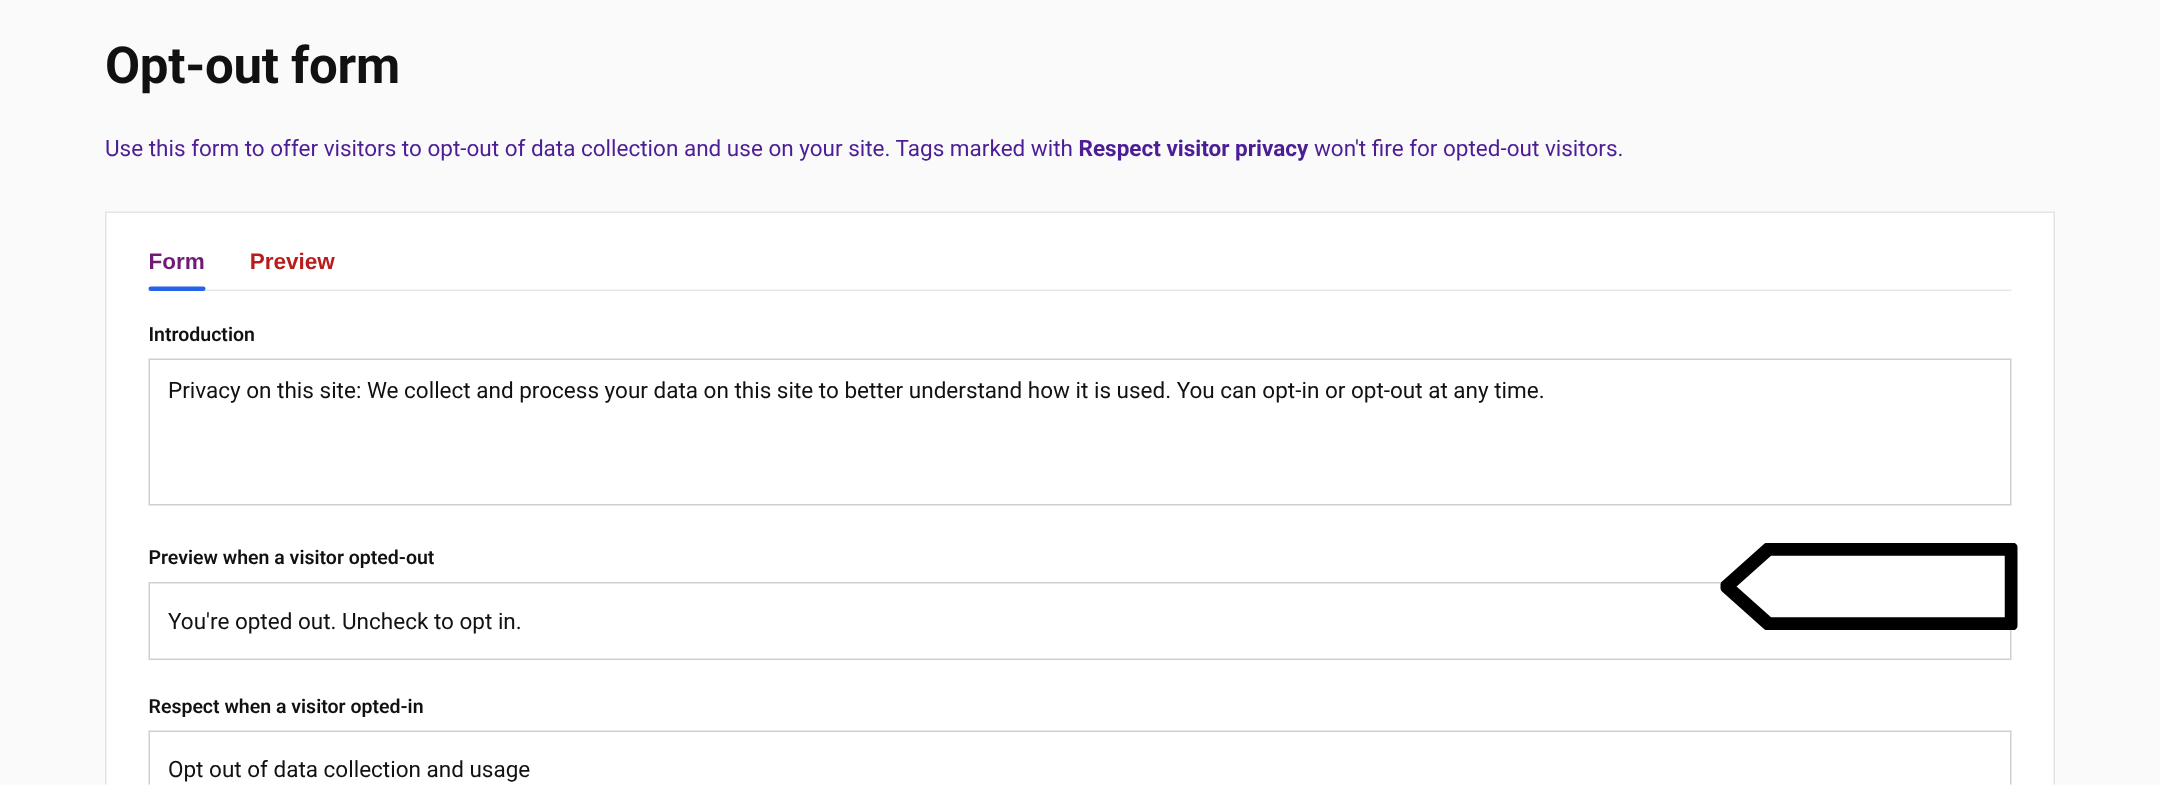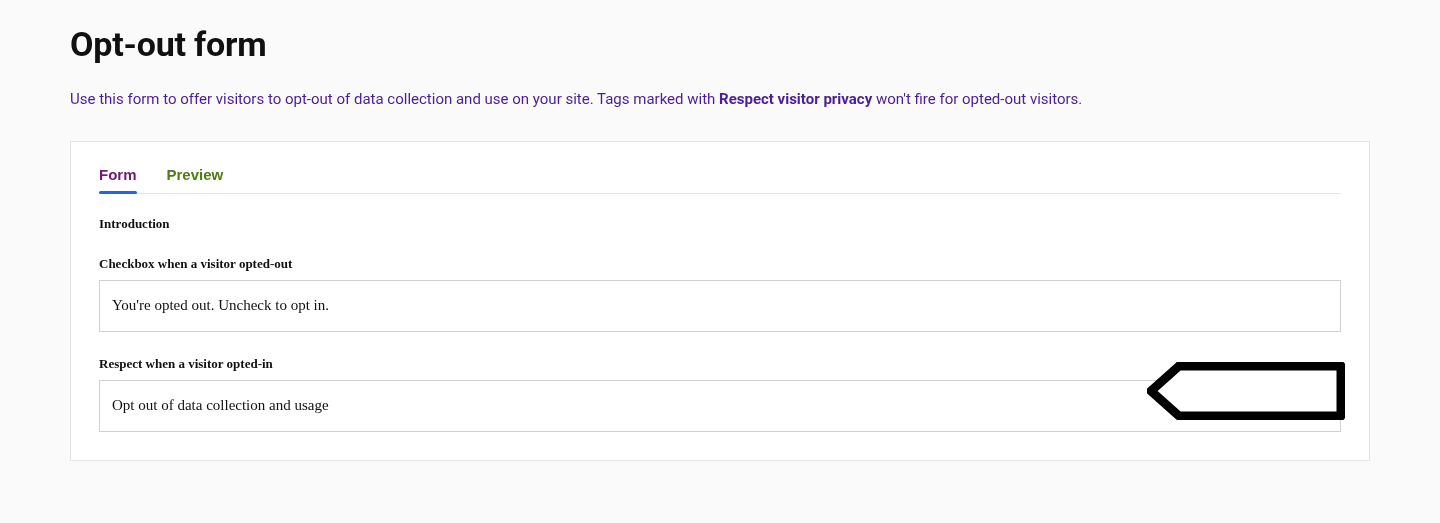"Preview" .tab { color: #4d7c0f -> #b91c1c }
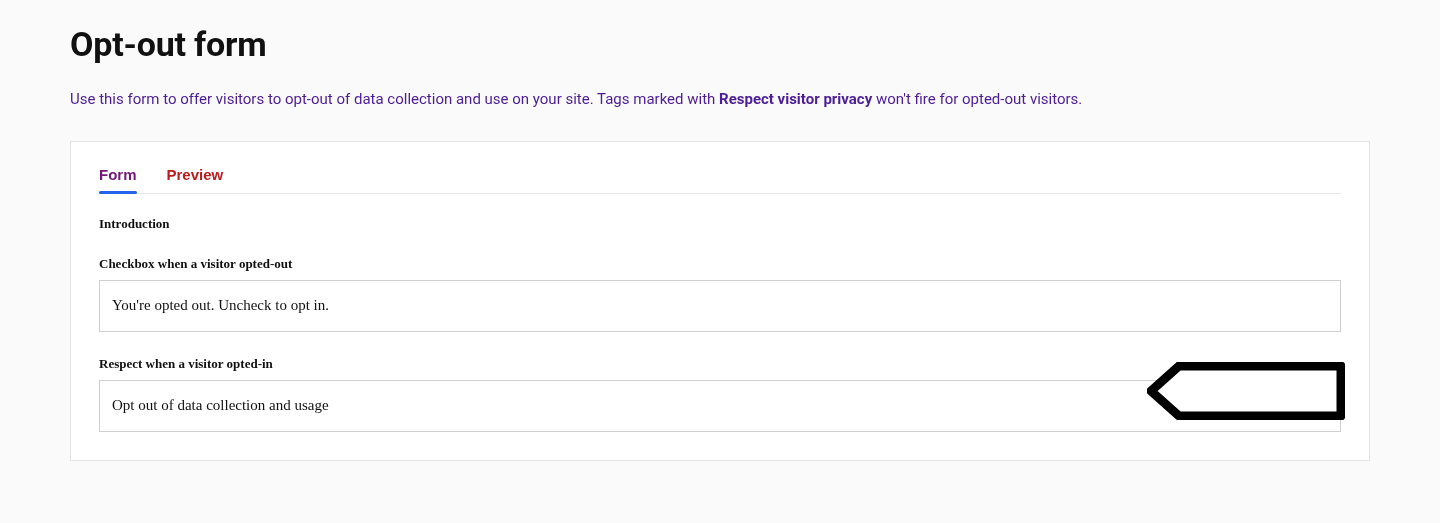"Introduction" .field-group { font-family: Liberation Serif, serif -> none }
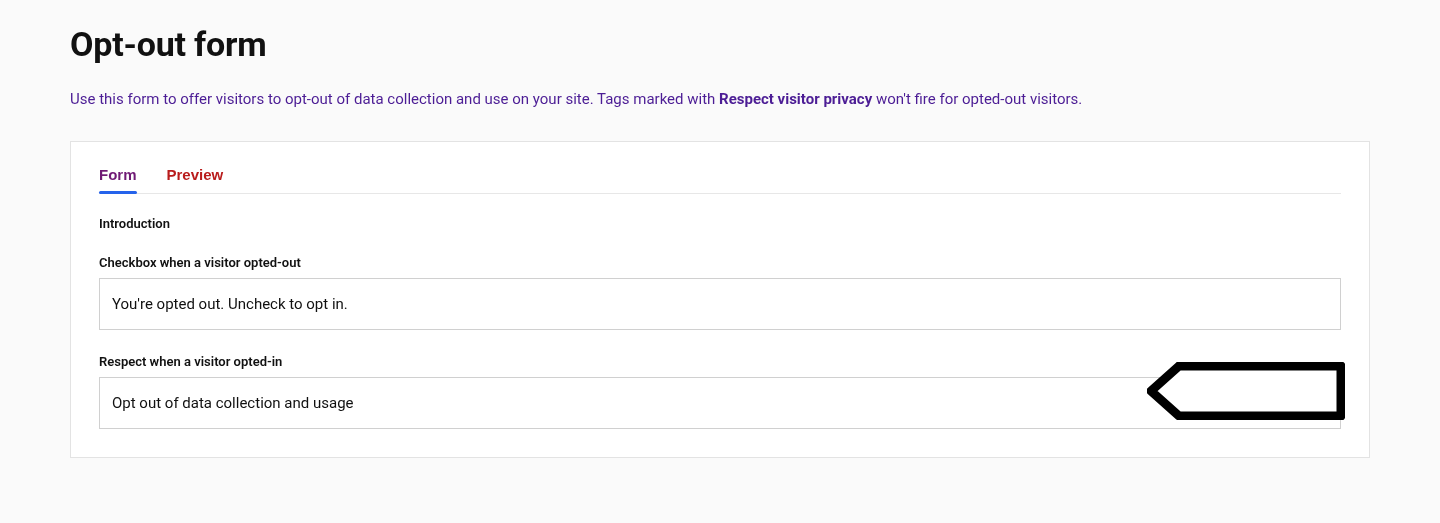"Privacy on this site: We" textarea.field-input { html: none -> <textarea>Privacy on this site: We collect and process your data on this site to better understand how it is used. You can opt-in or opt-out at any time.</textarea> }
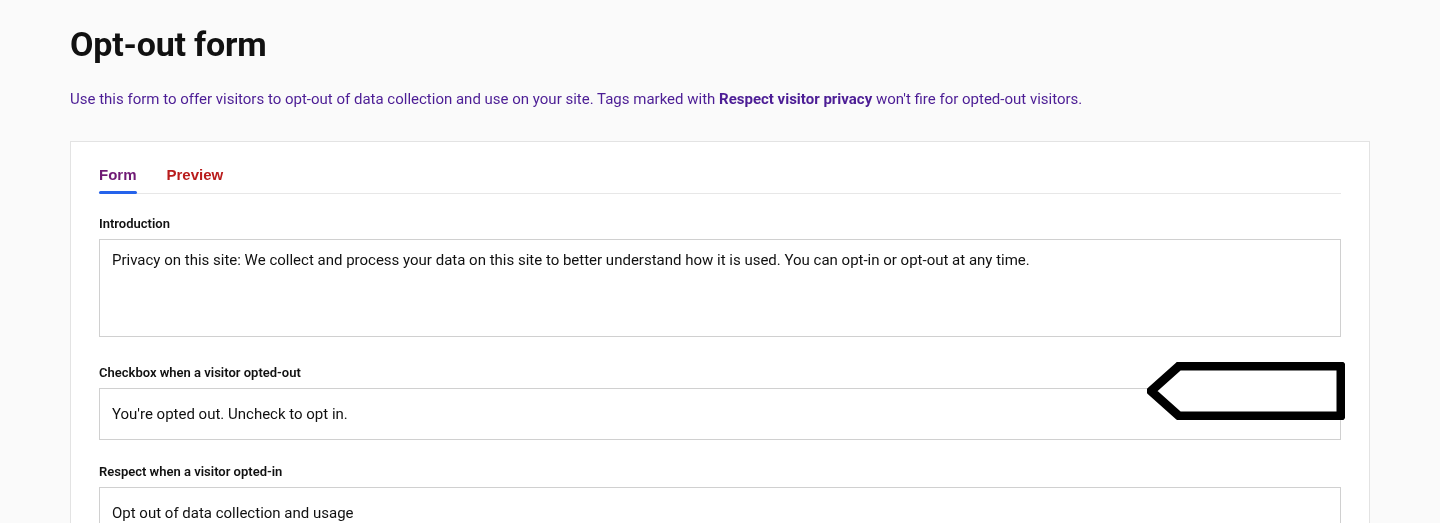"Checkbox when a visitor opted-out" label.field-label { text: Checkbox -> Preview }
